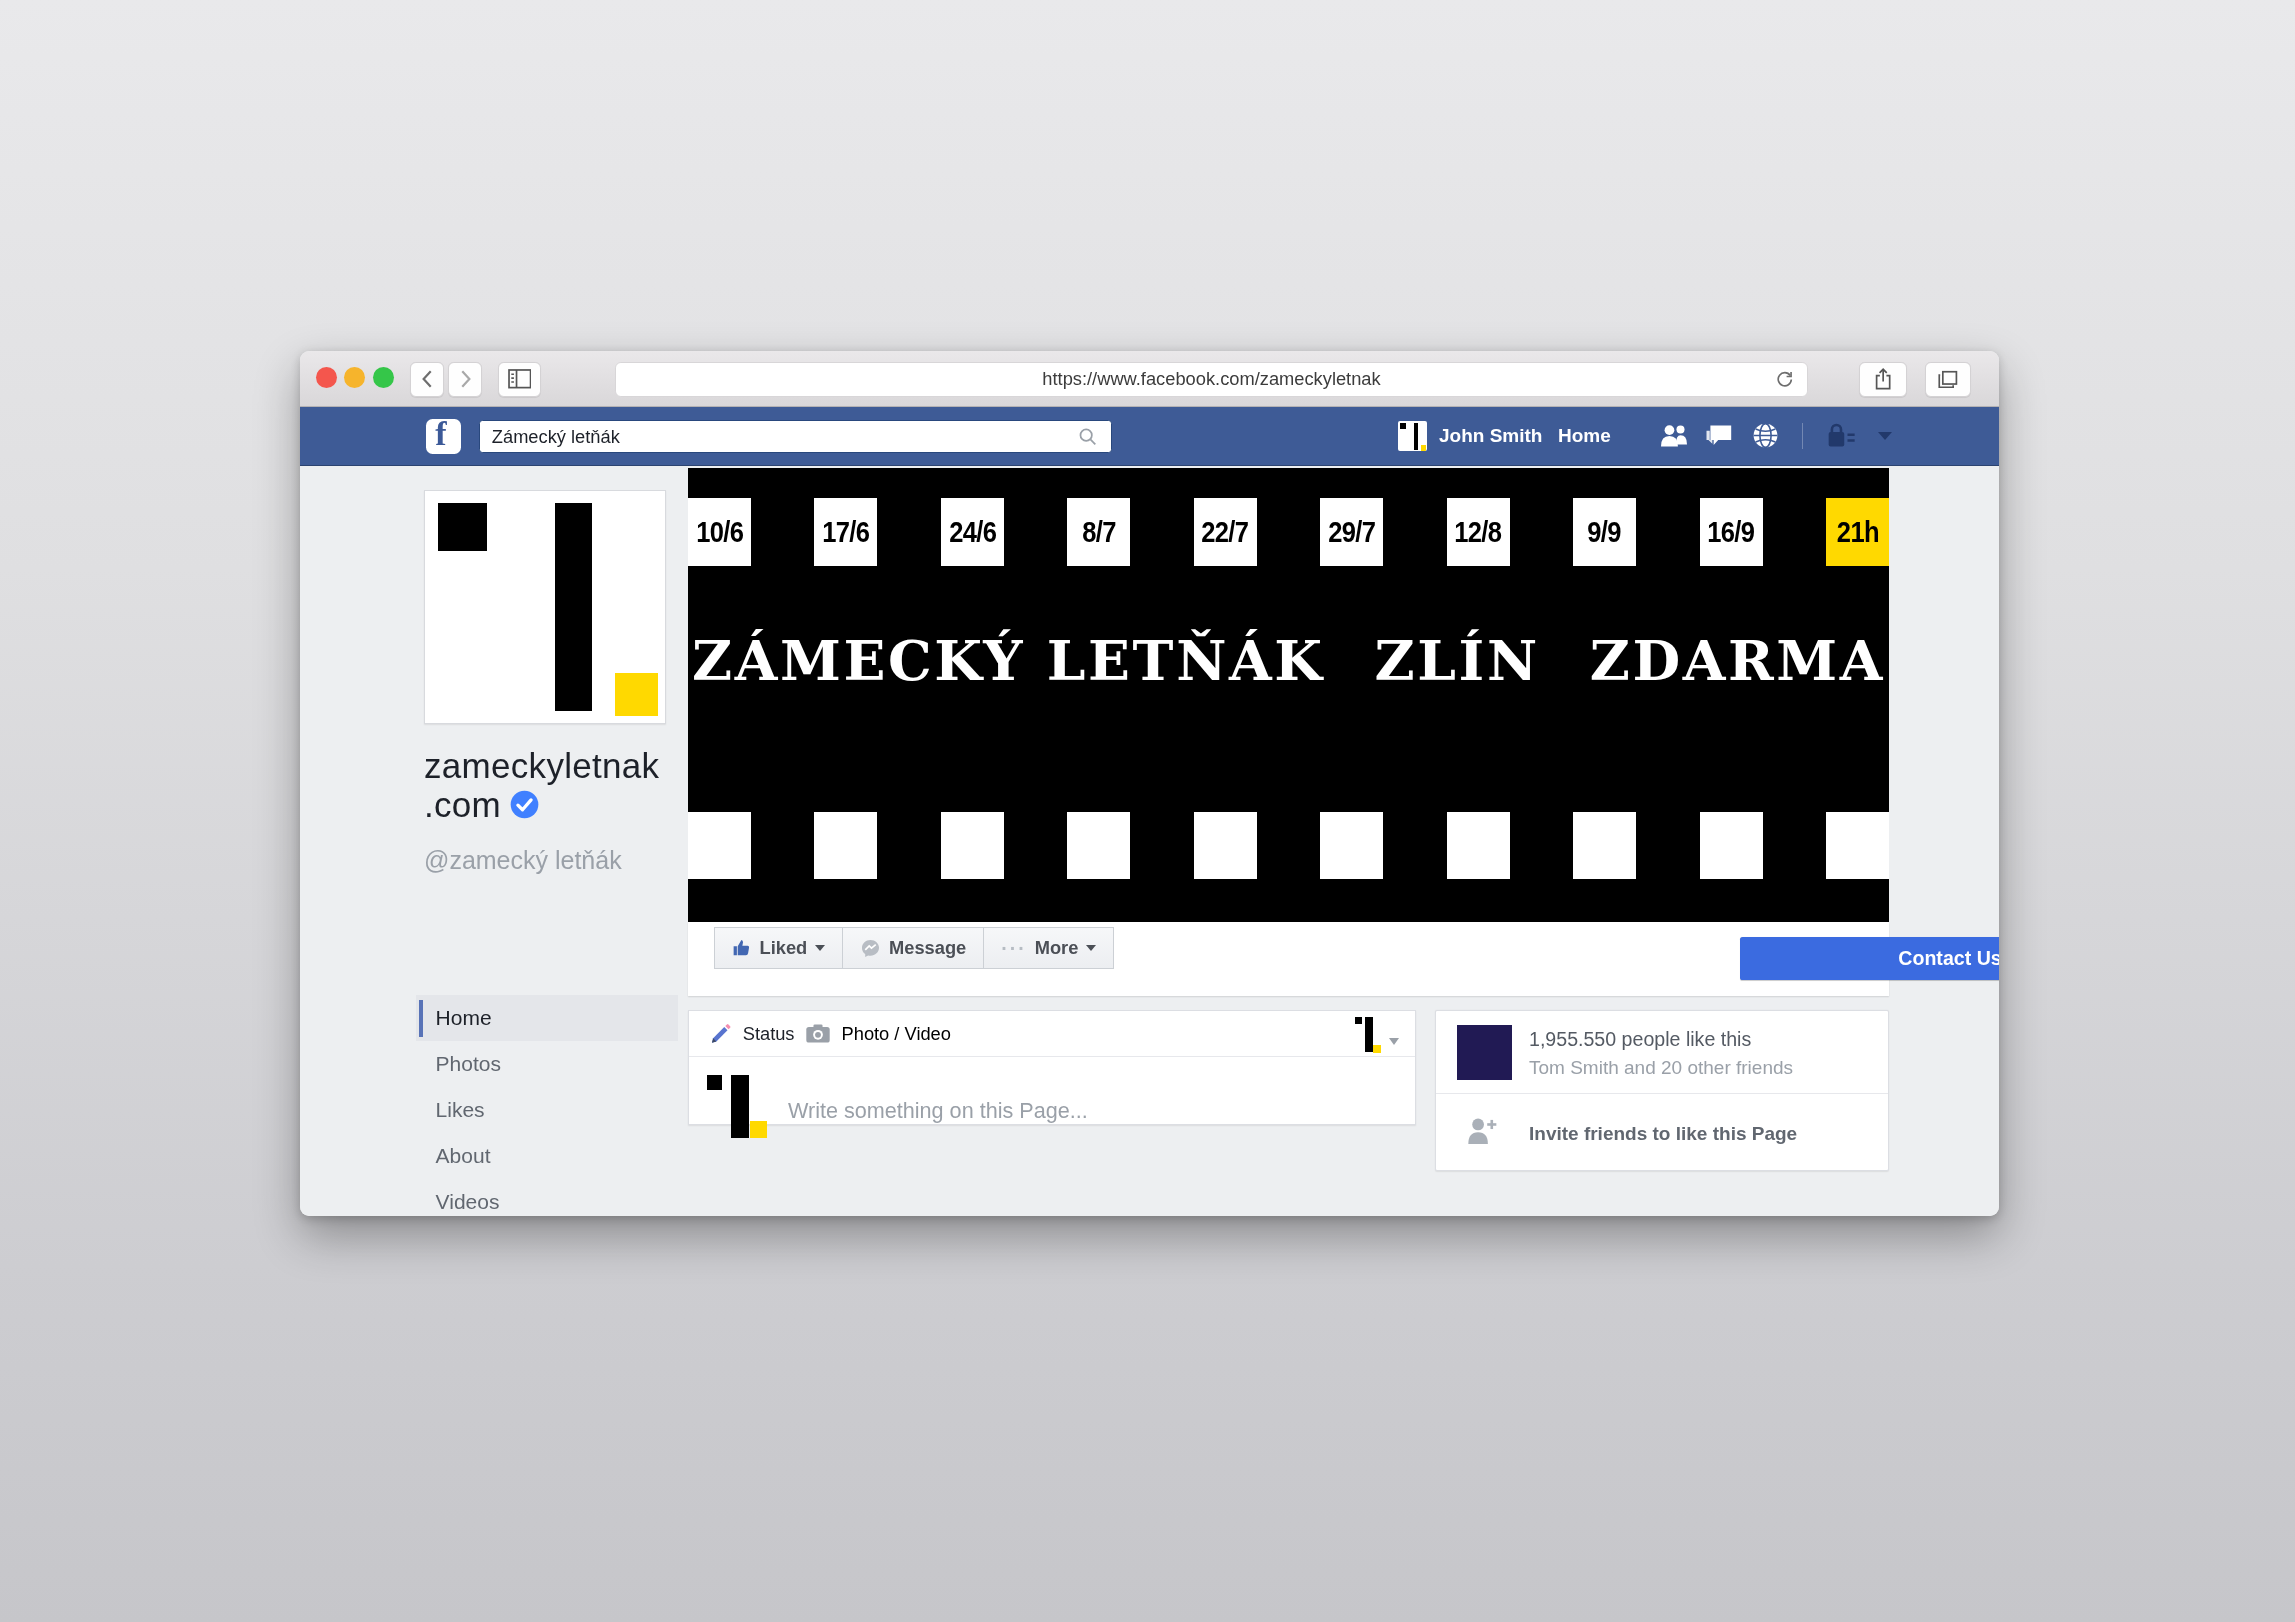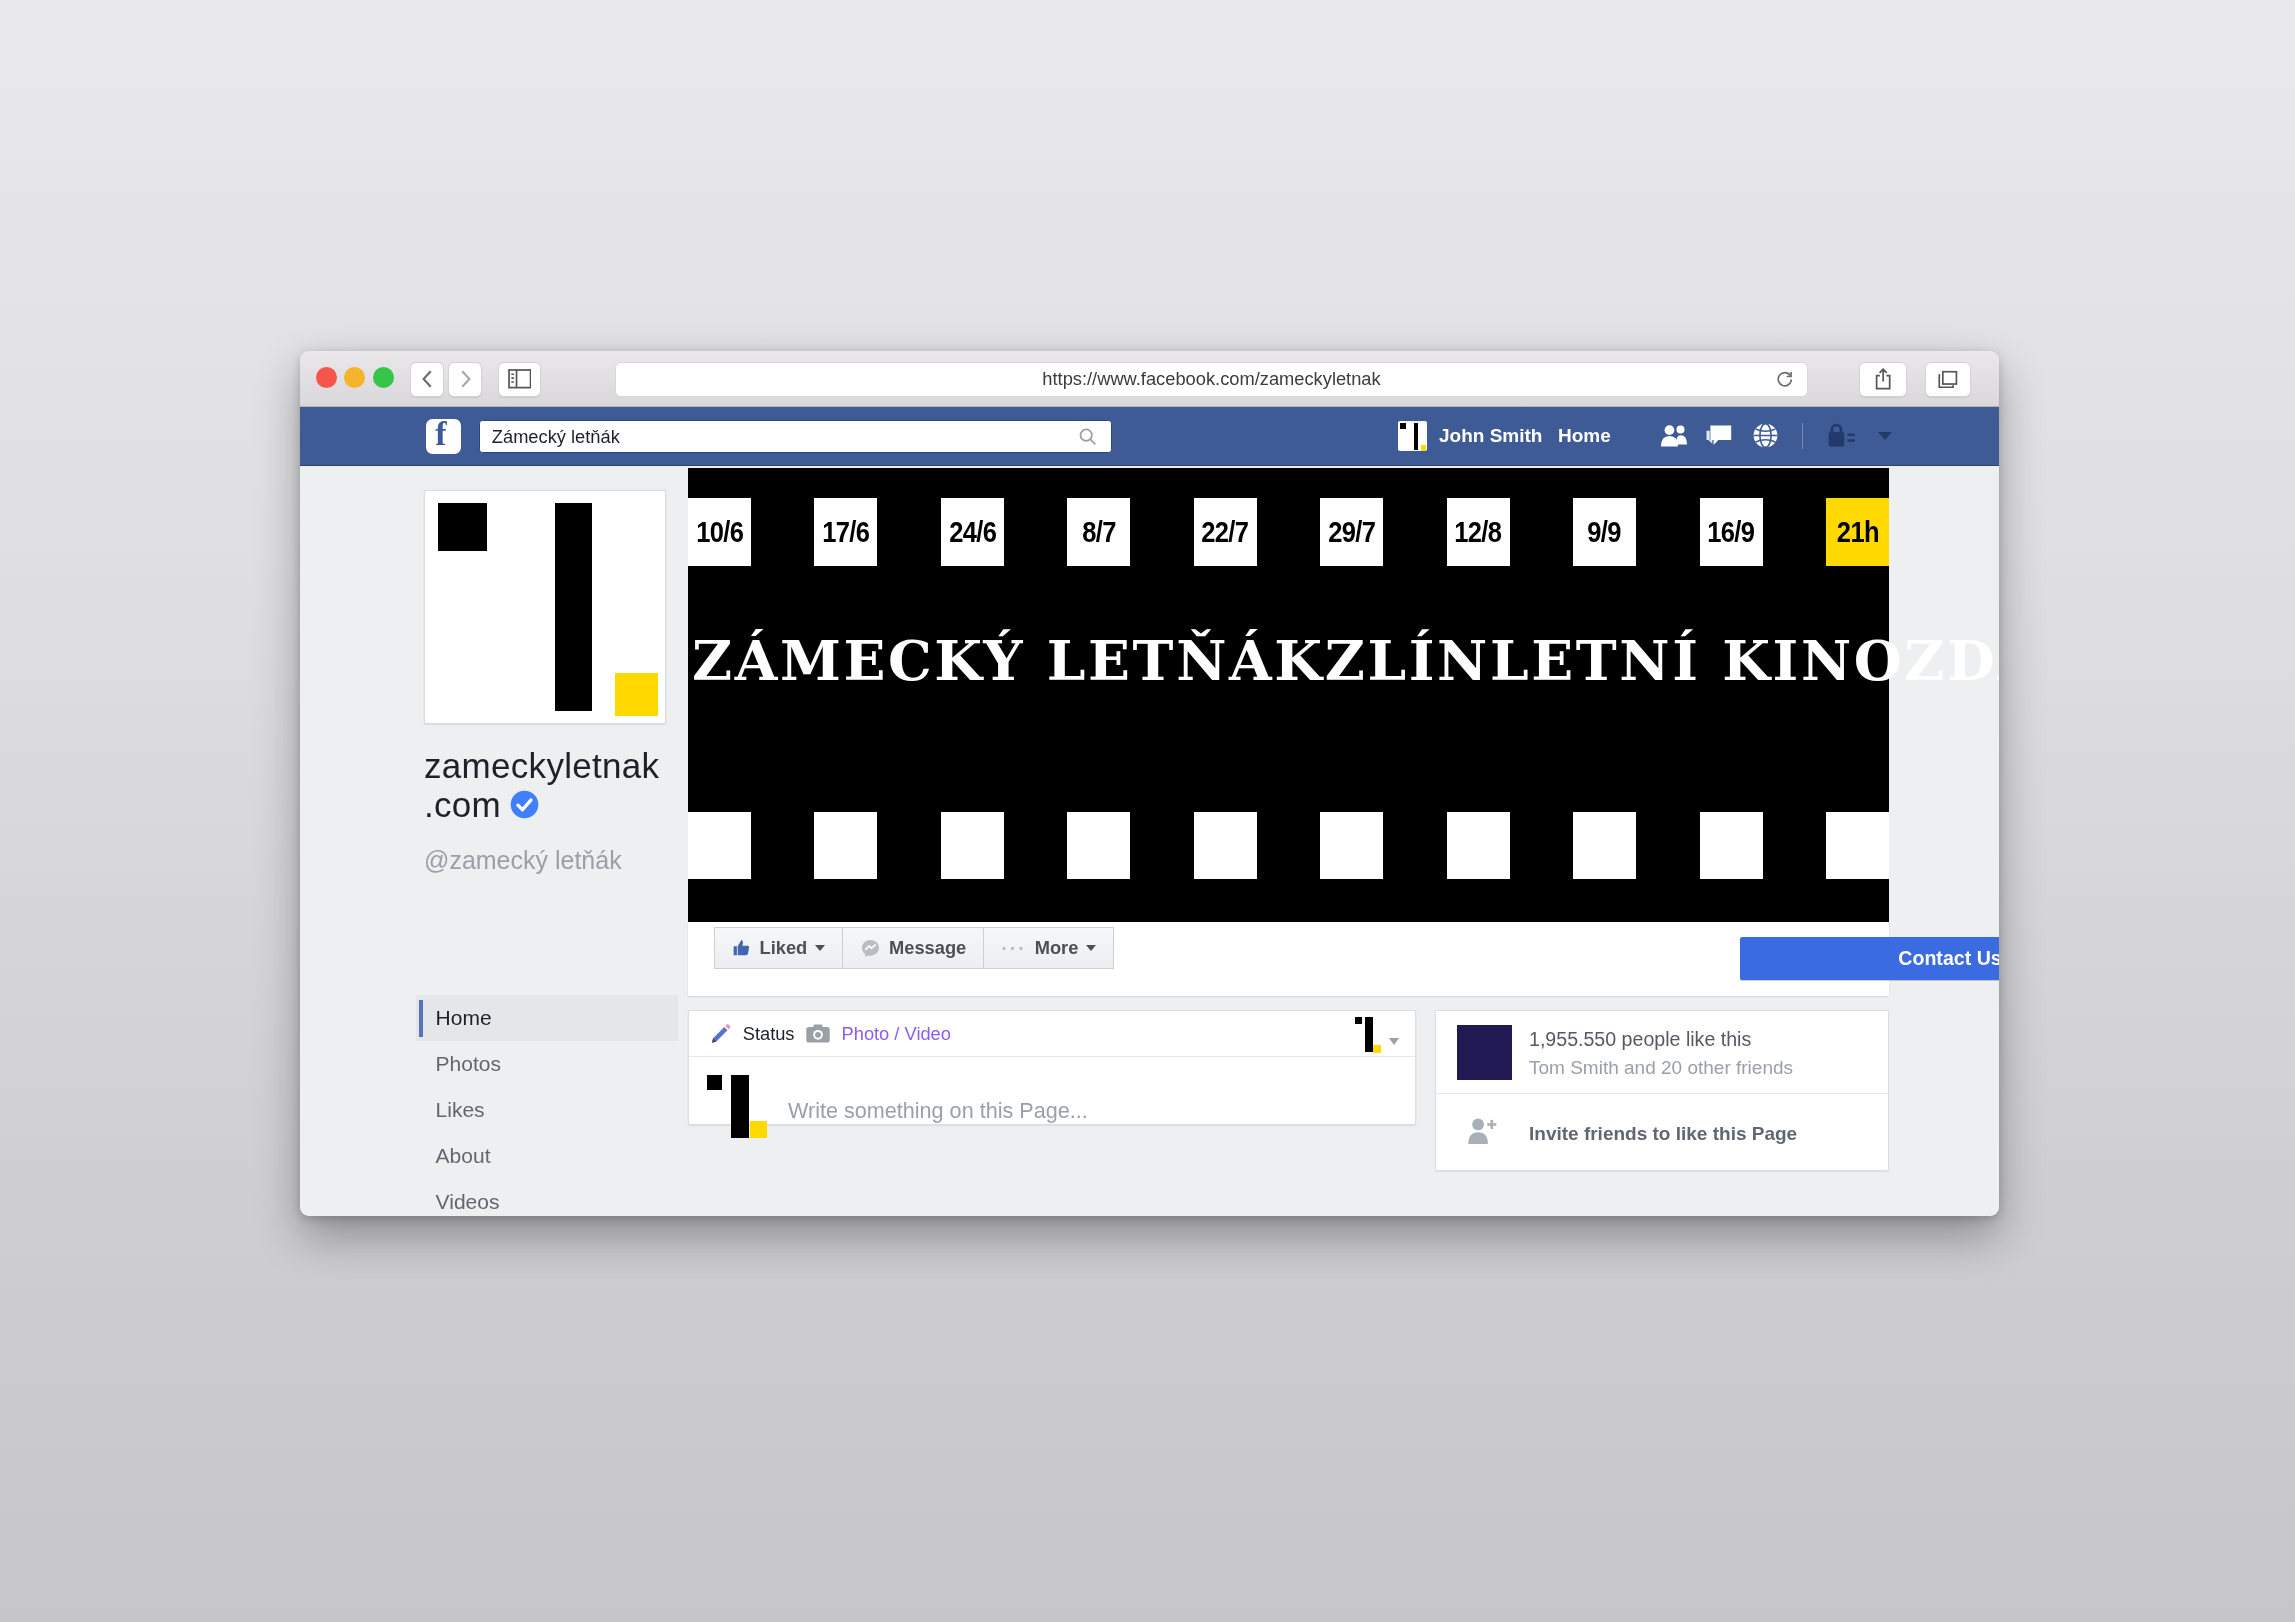"LETNÍ KINO" span { html: <span>LETNÍ KINO</span> -> none }
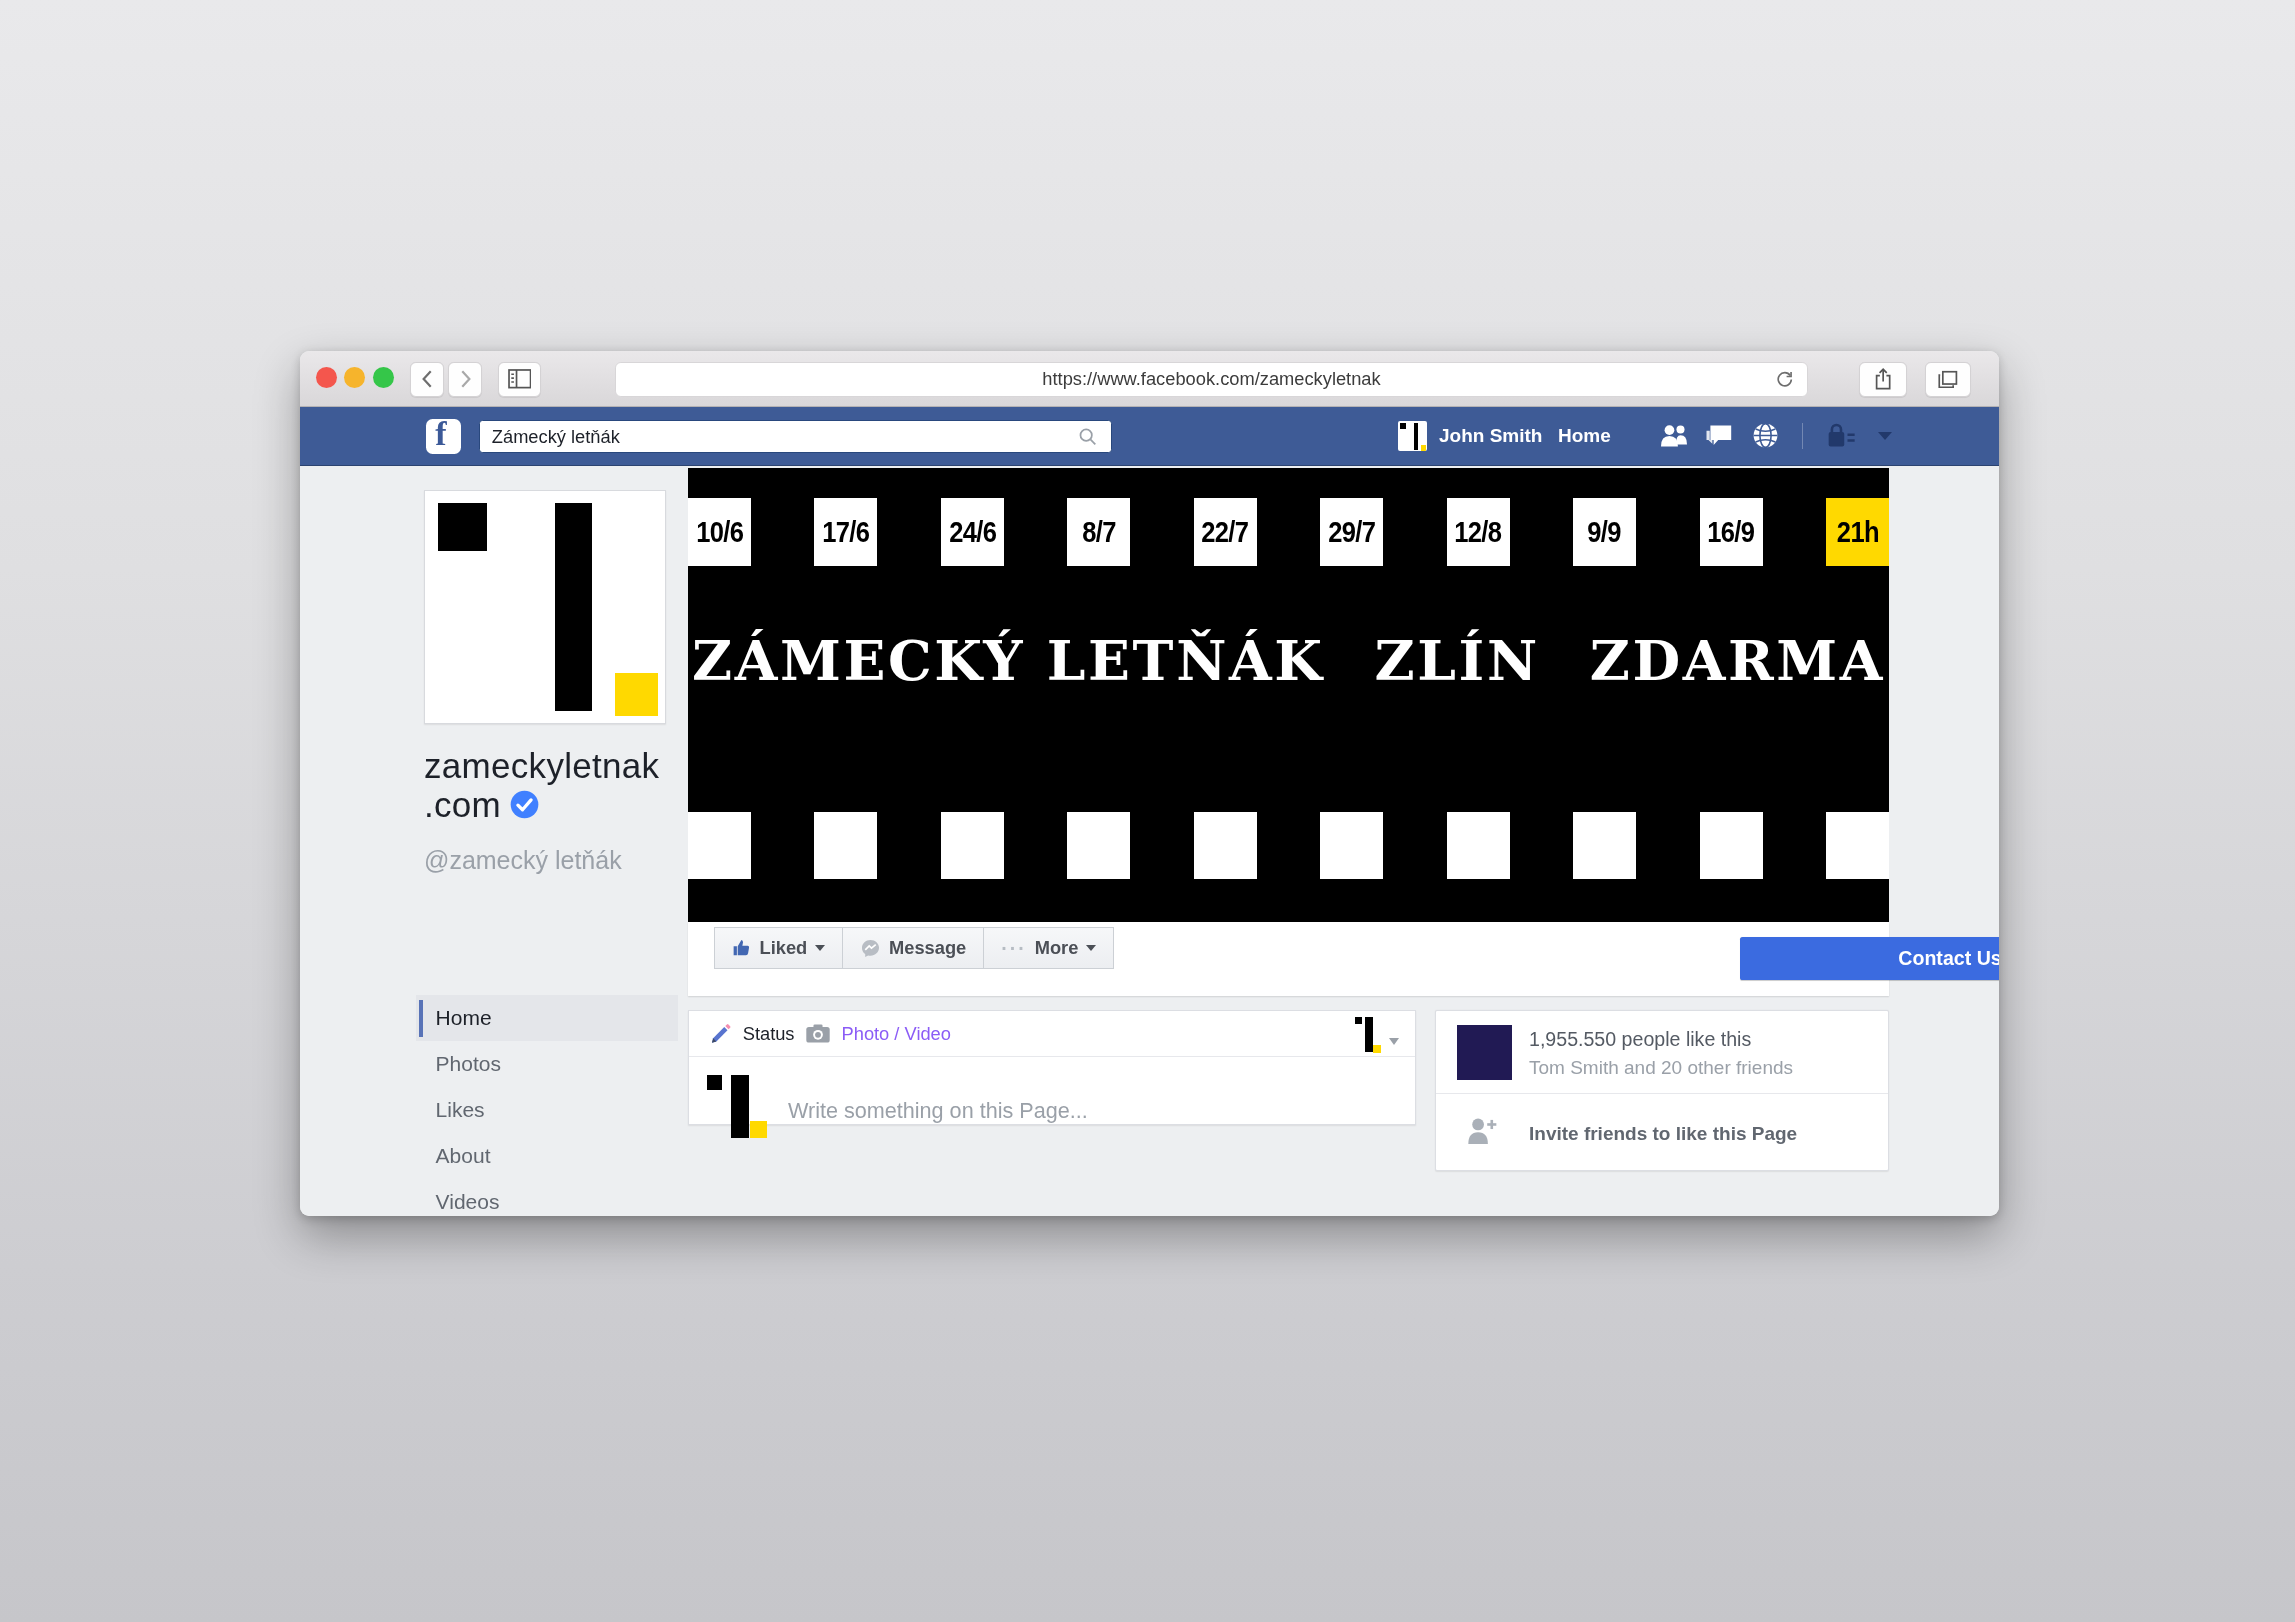"Photo / Video" .comp-pv { color: #8b5cf6 -> #000000 }
